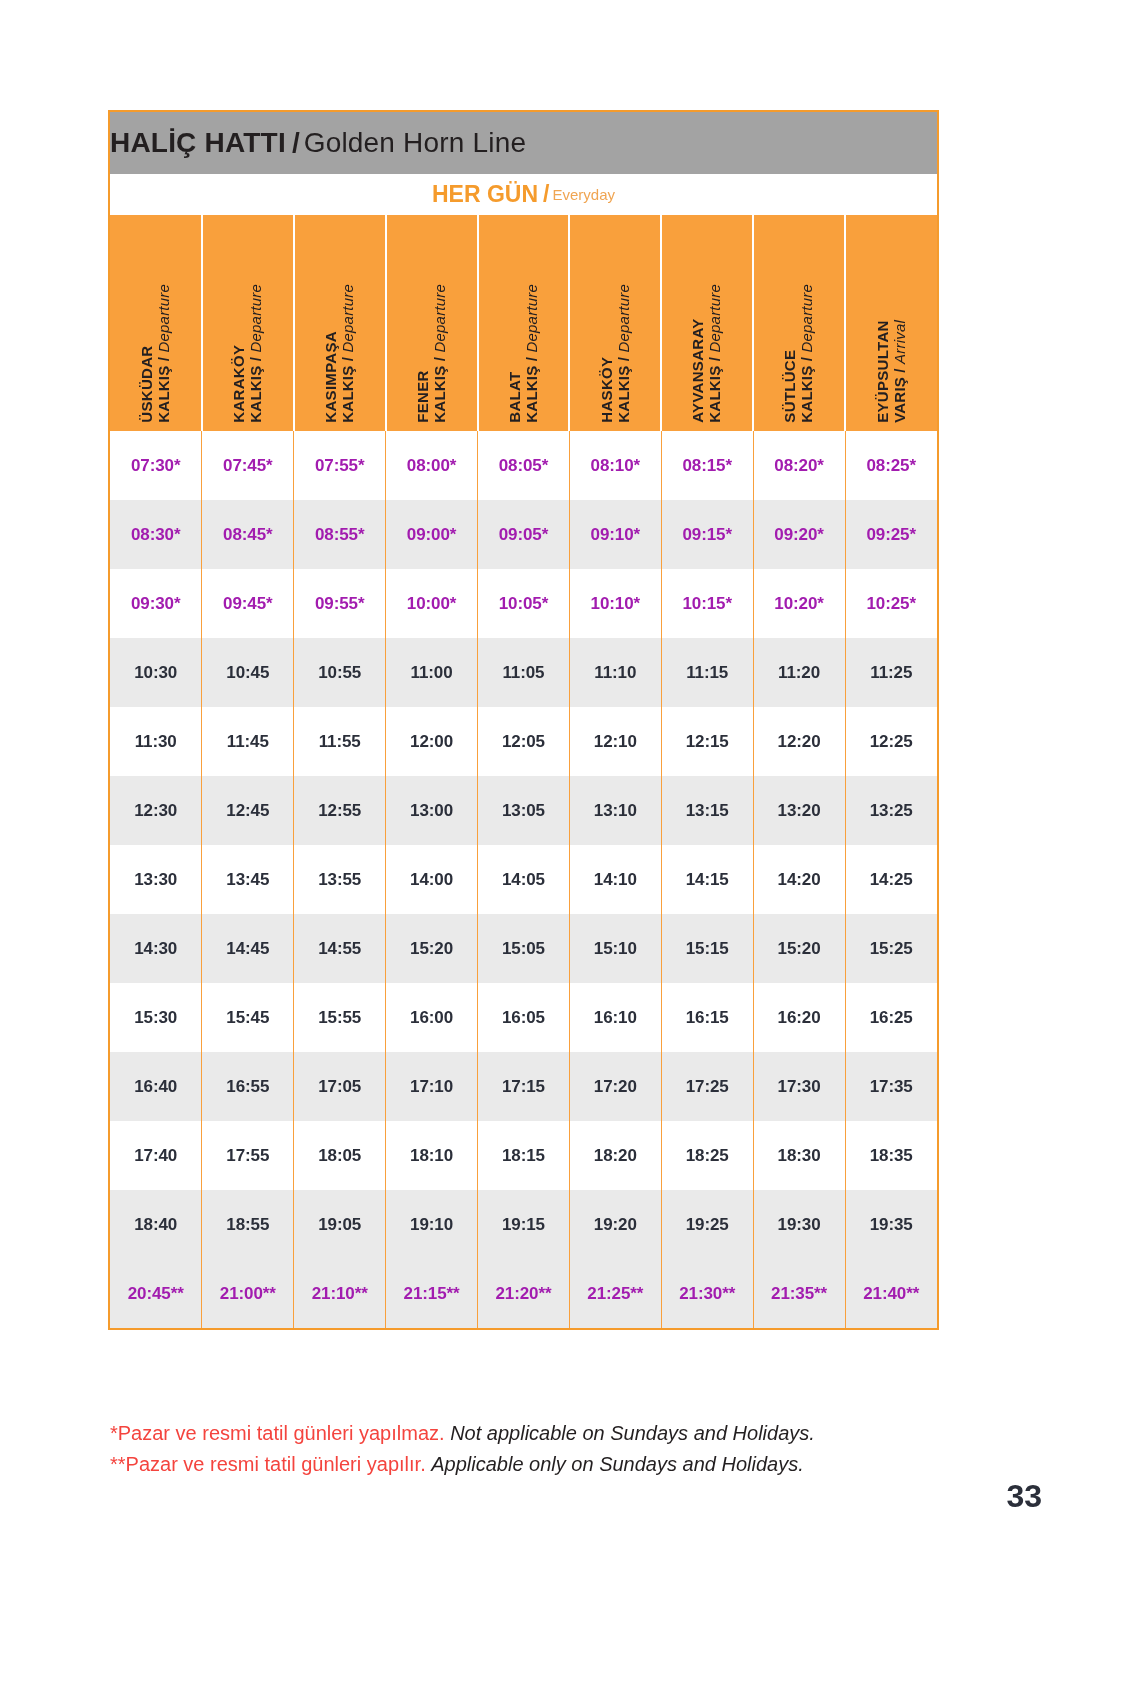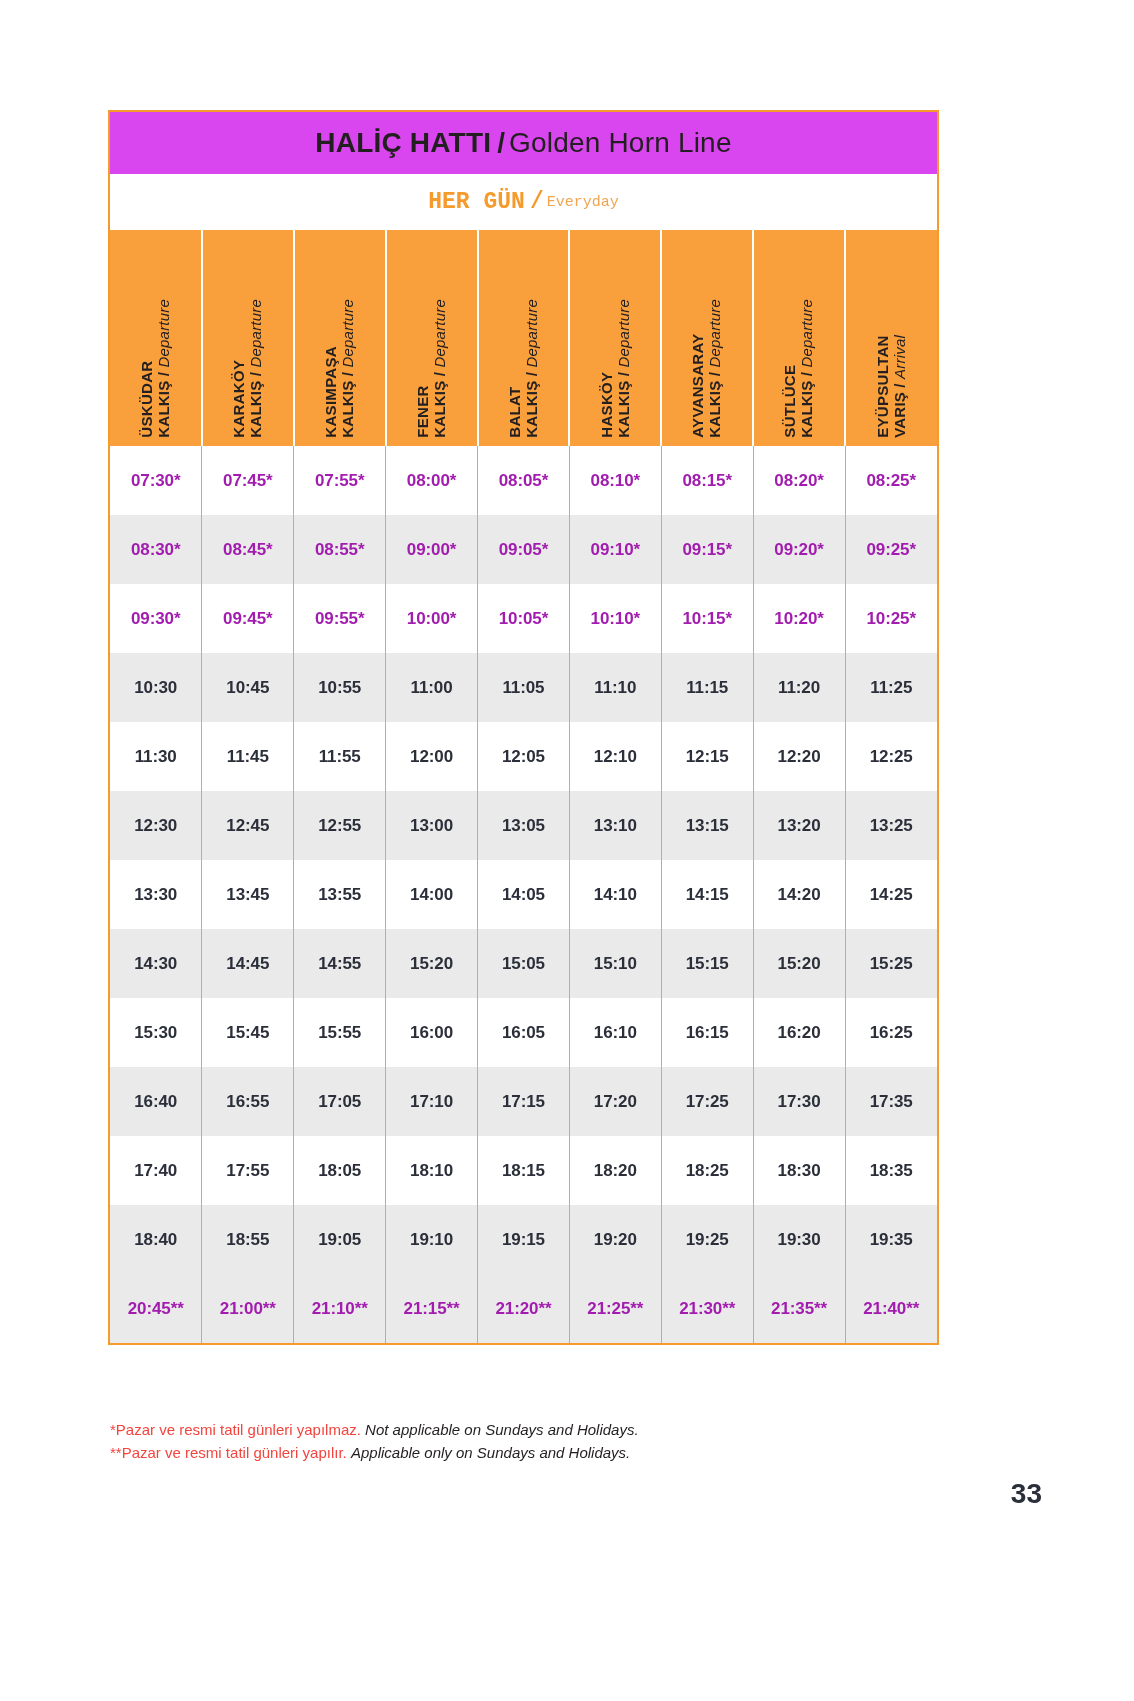"HALİÇ HATTI" .title-bar { background: #d946ef -> #a3a3a3; justify-content: center -> flex-start }
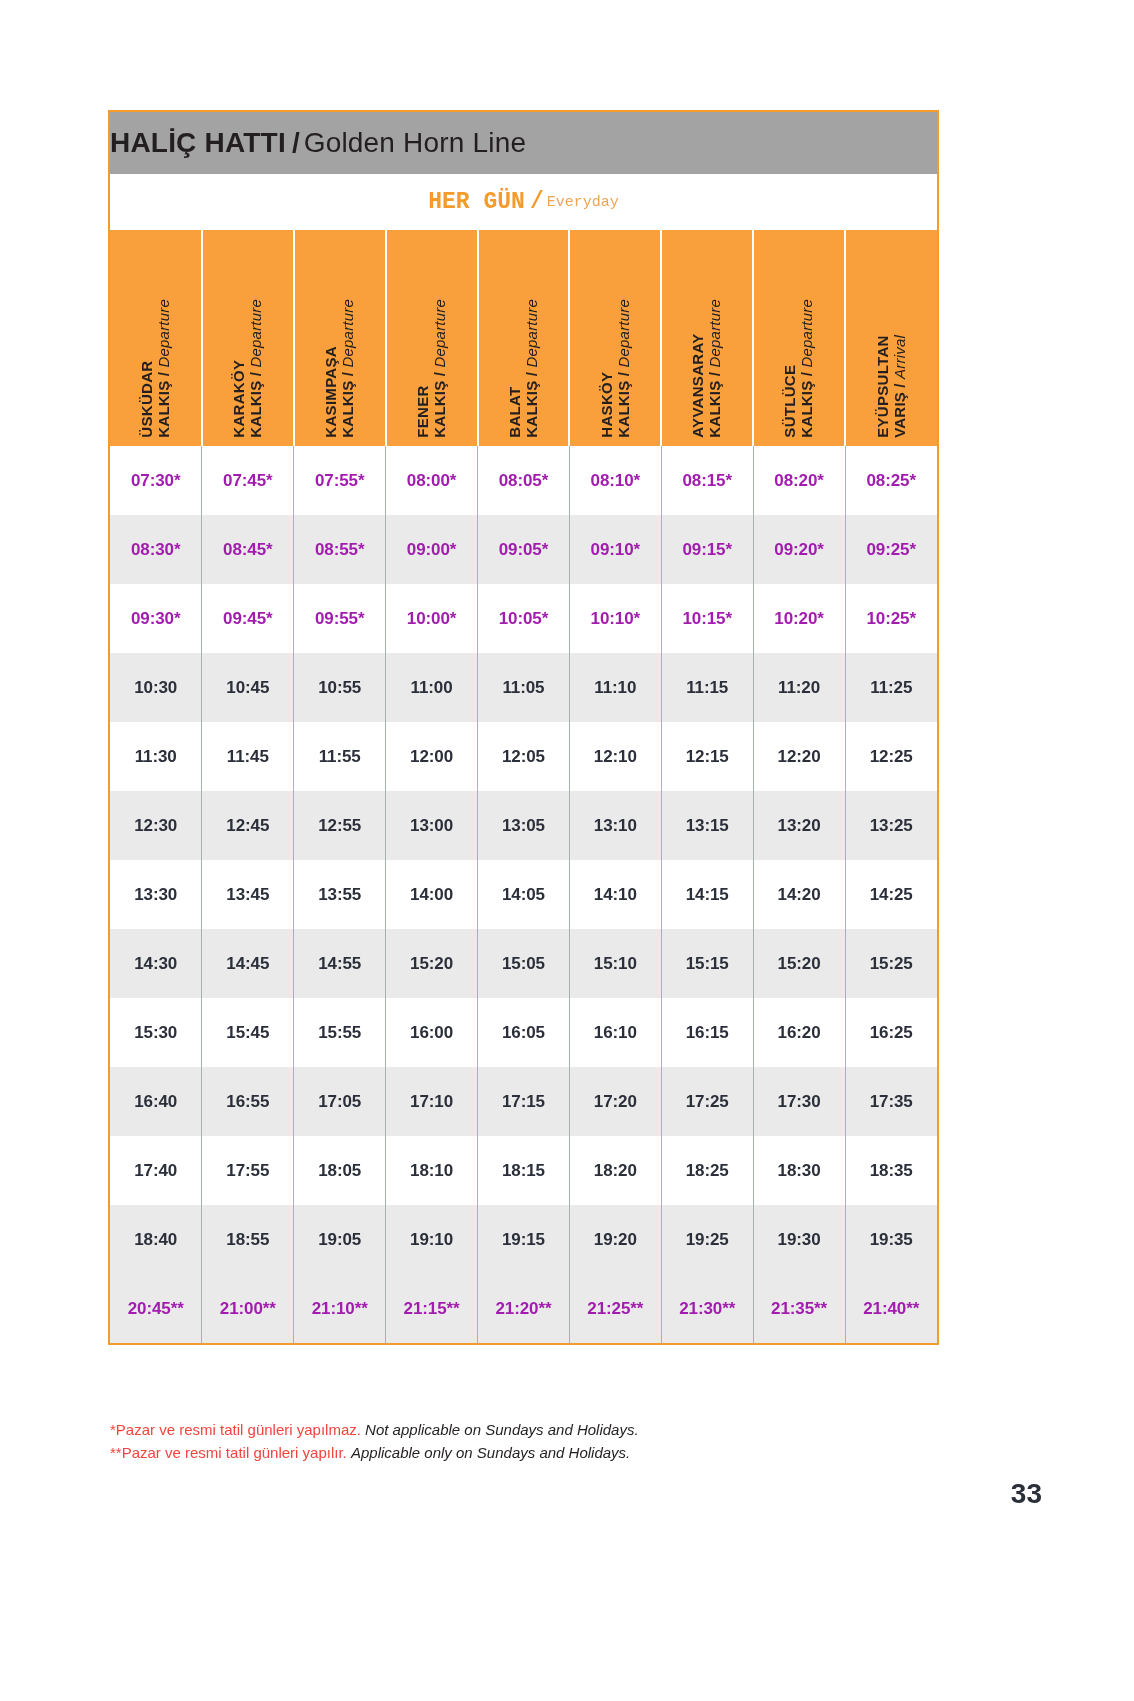"HER GÜN" .subtitle-bar { font-family: Liberation Mono, monospace -> none; height: 56px -> 41px }
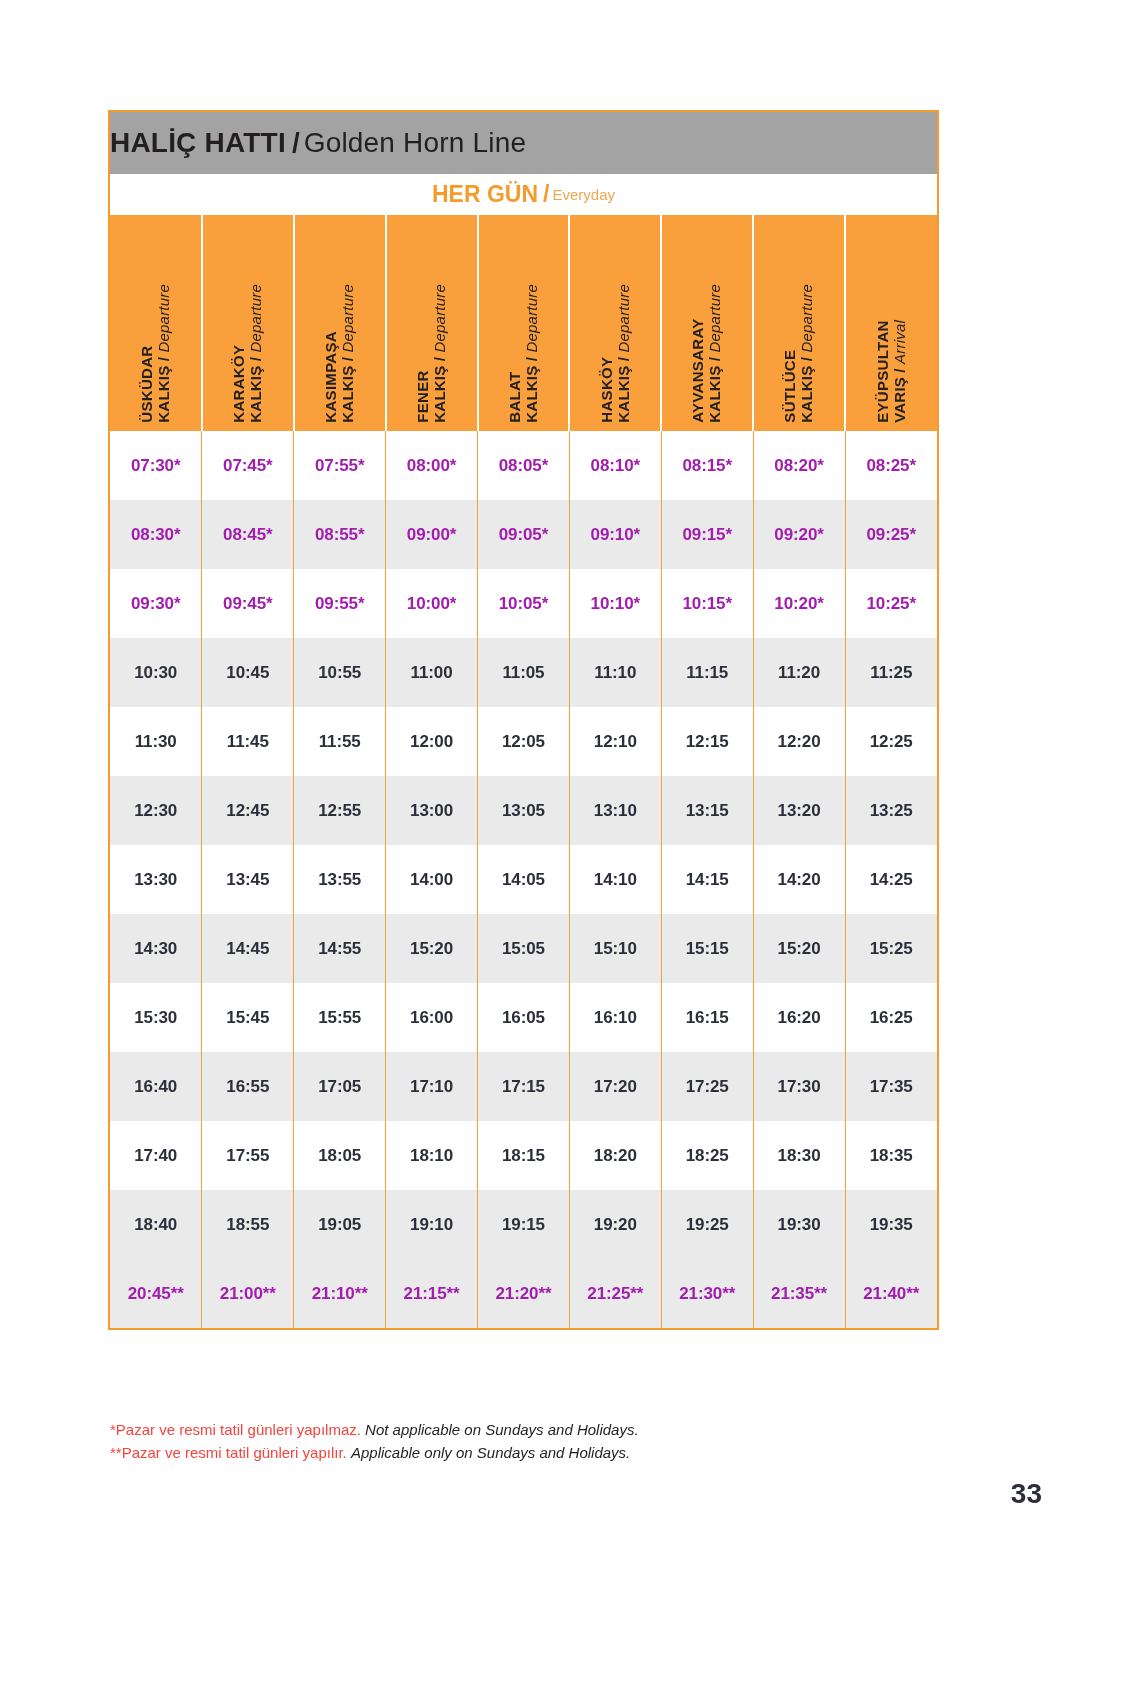"*Pazar ve resmi tatil günleri" .fn-line { font-size: 15px -> 20px }
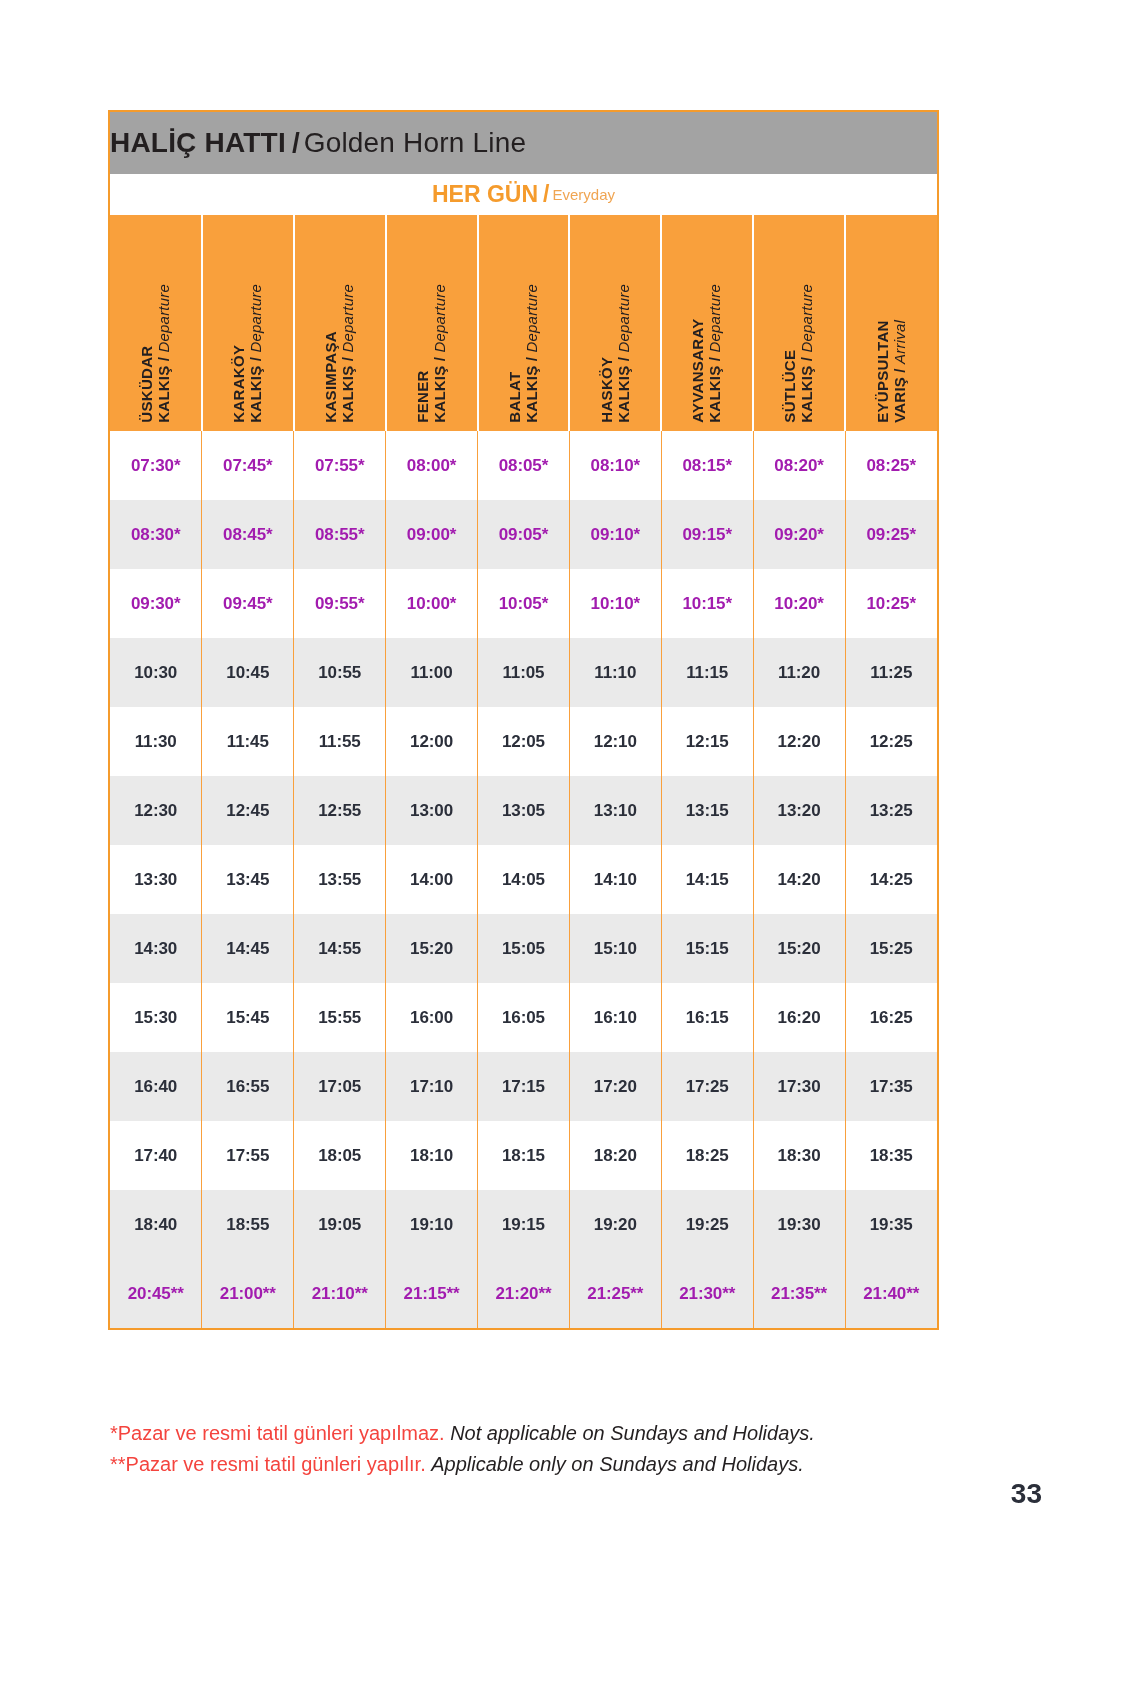"33" .page-number { font-size: 28px -> 32px }
